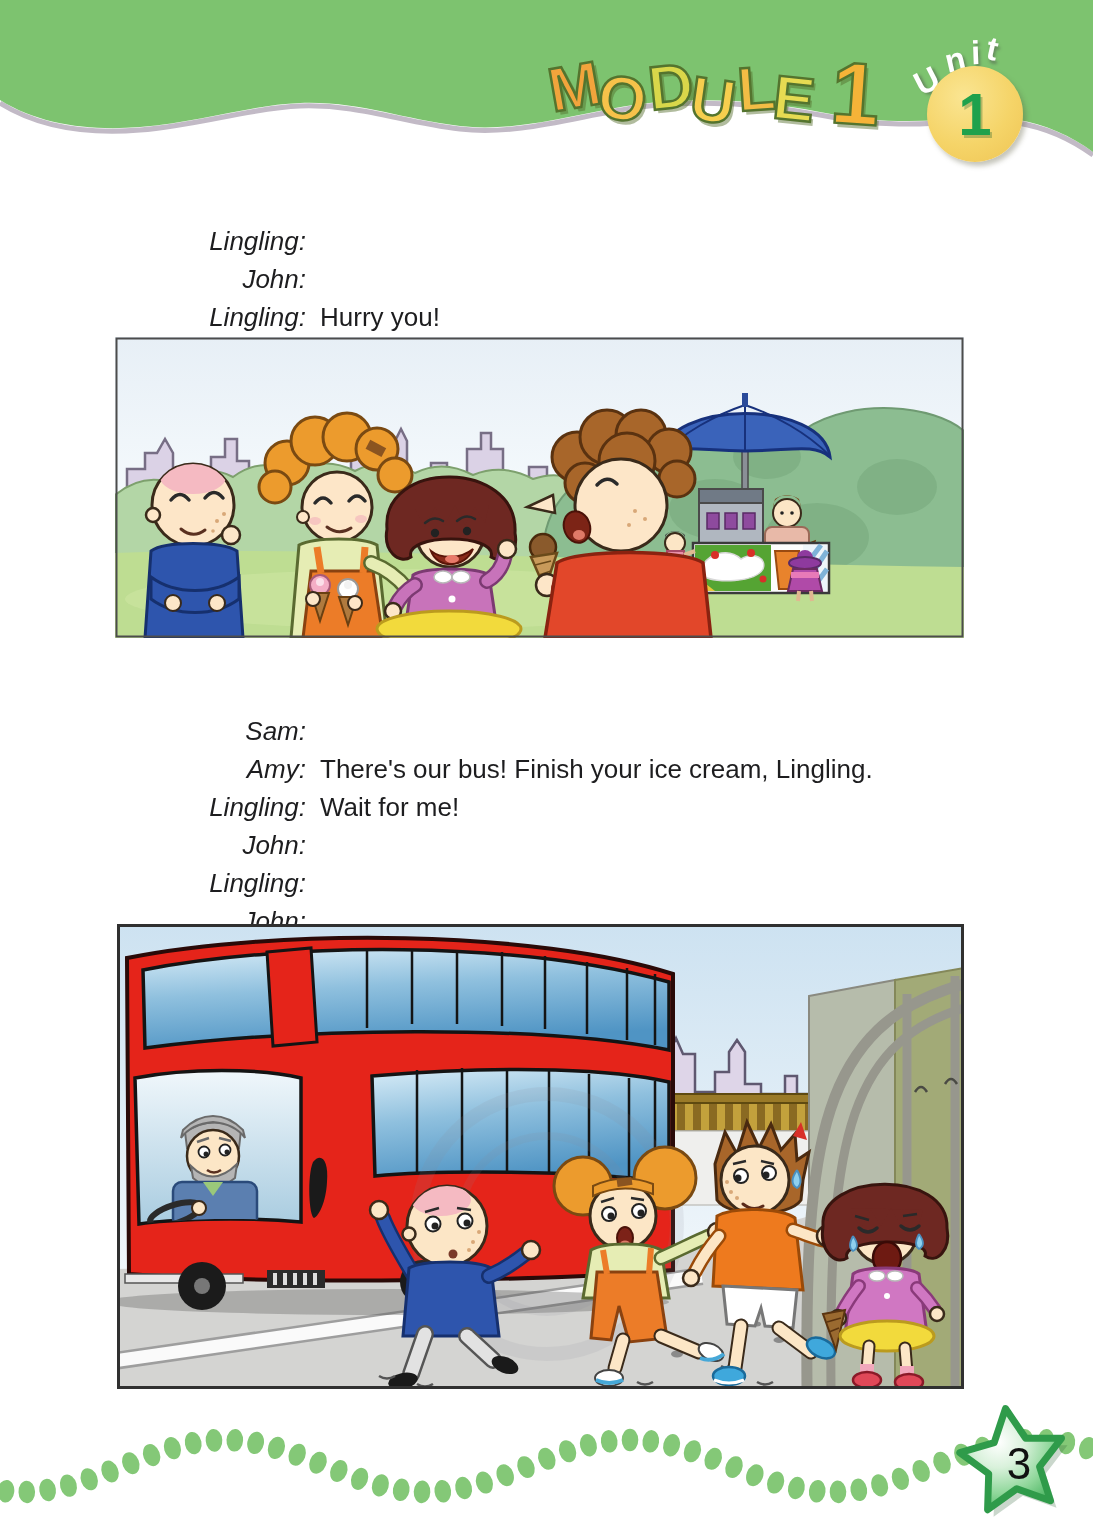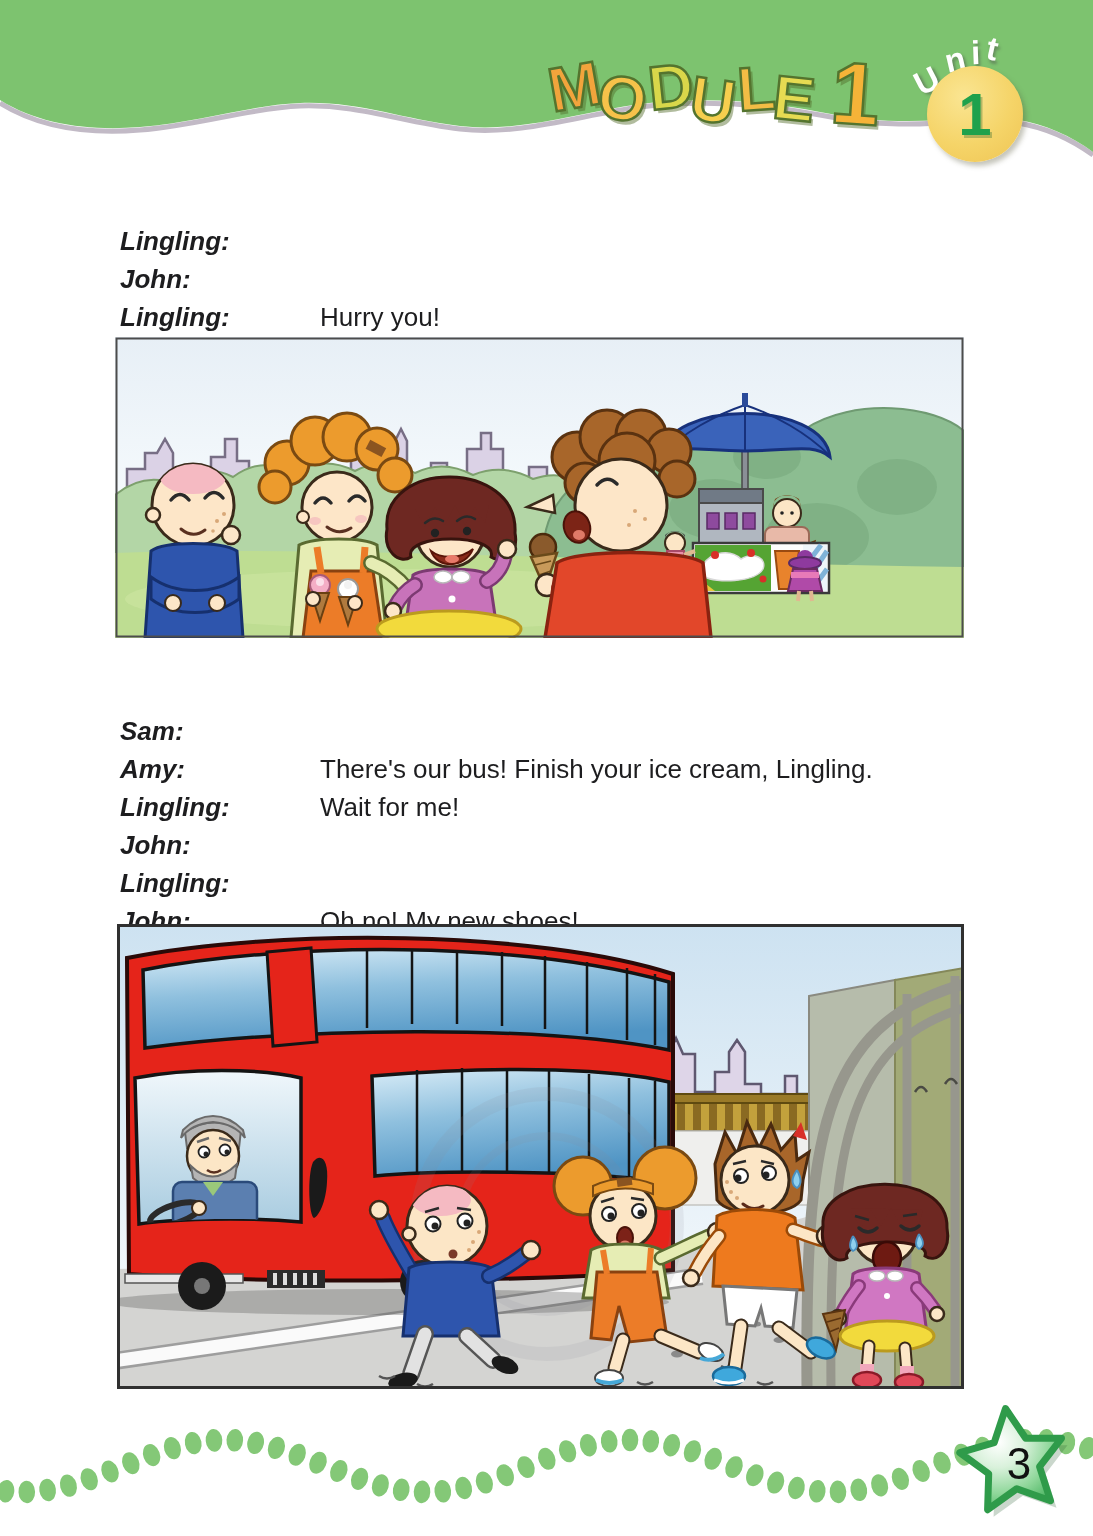"Lingling:" .spk { font-weight: bold -> normal; text-align: none -> right }
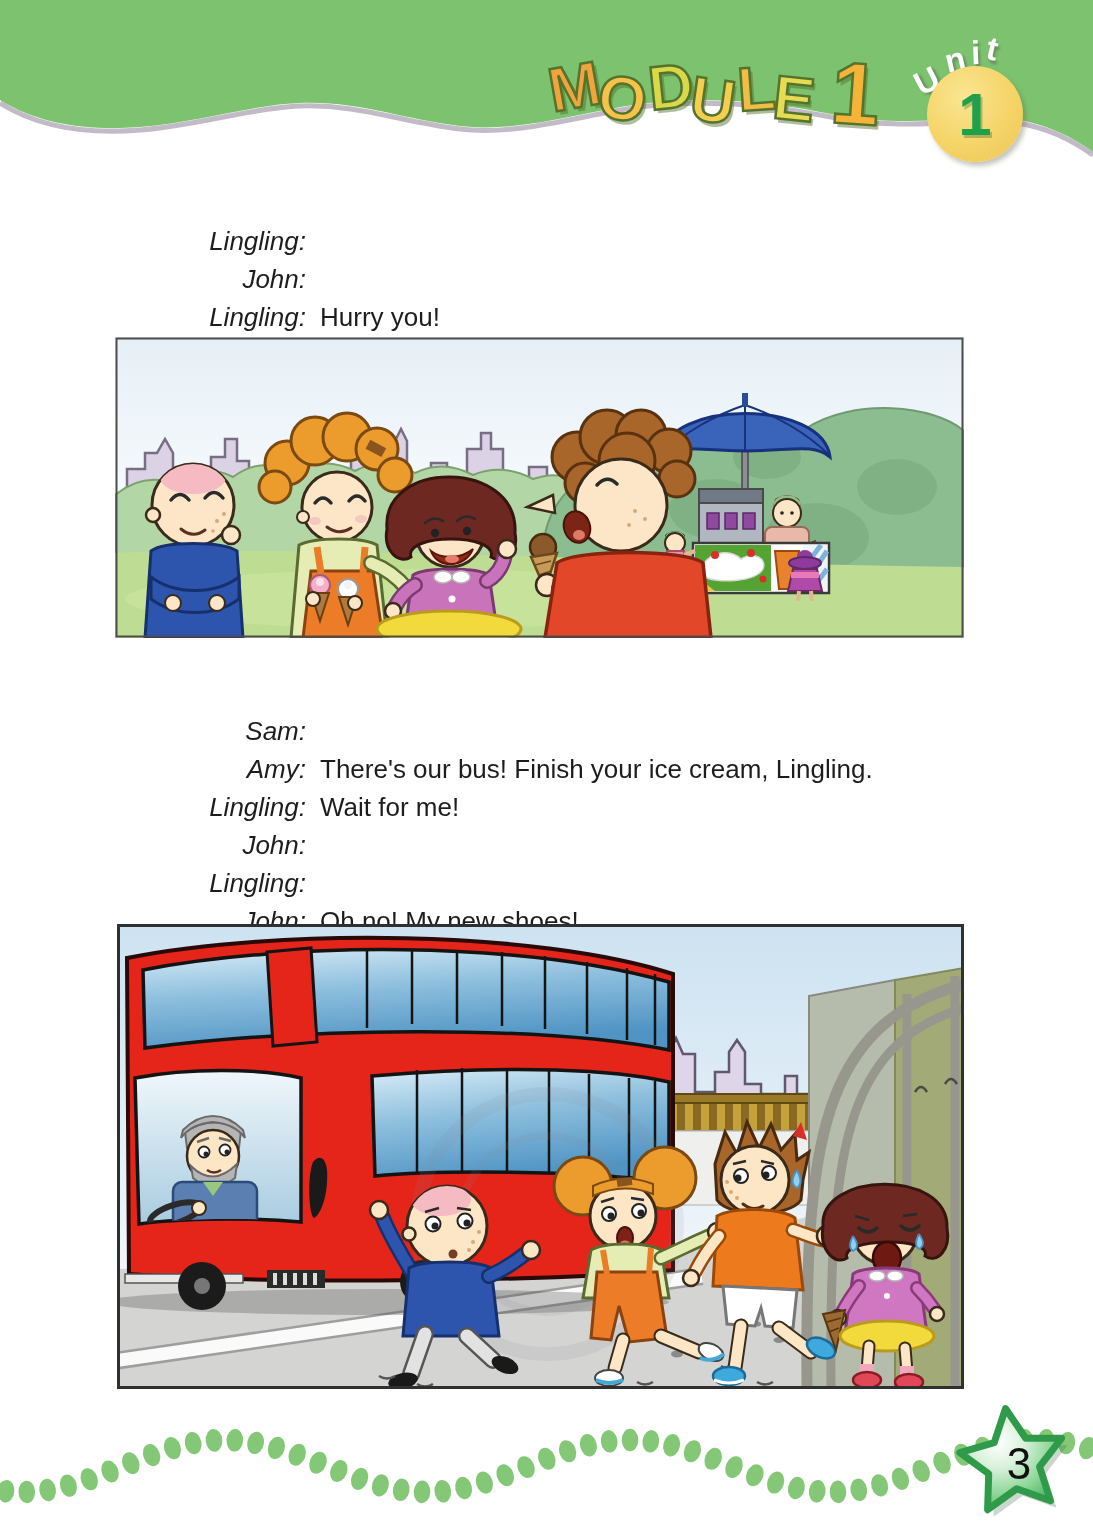"Oh no! My new shoes!" span.txt { html: <span>Oh no! My new shoes!</span> -> none }
